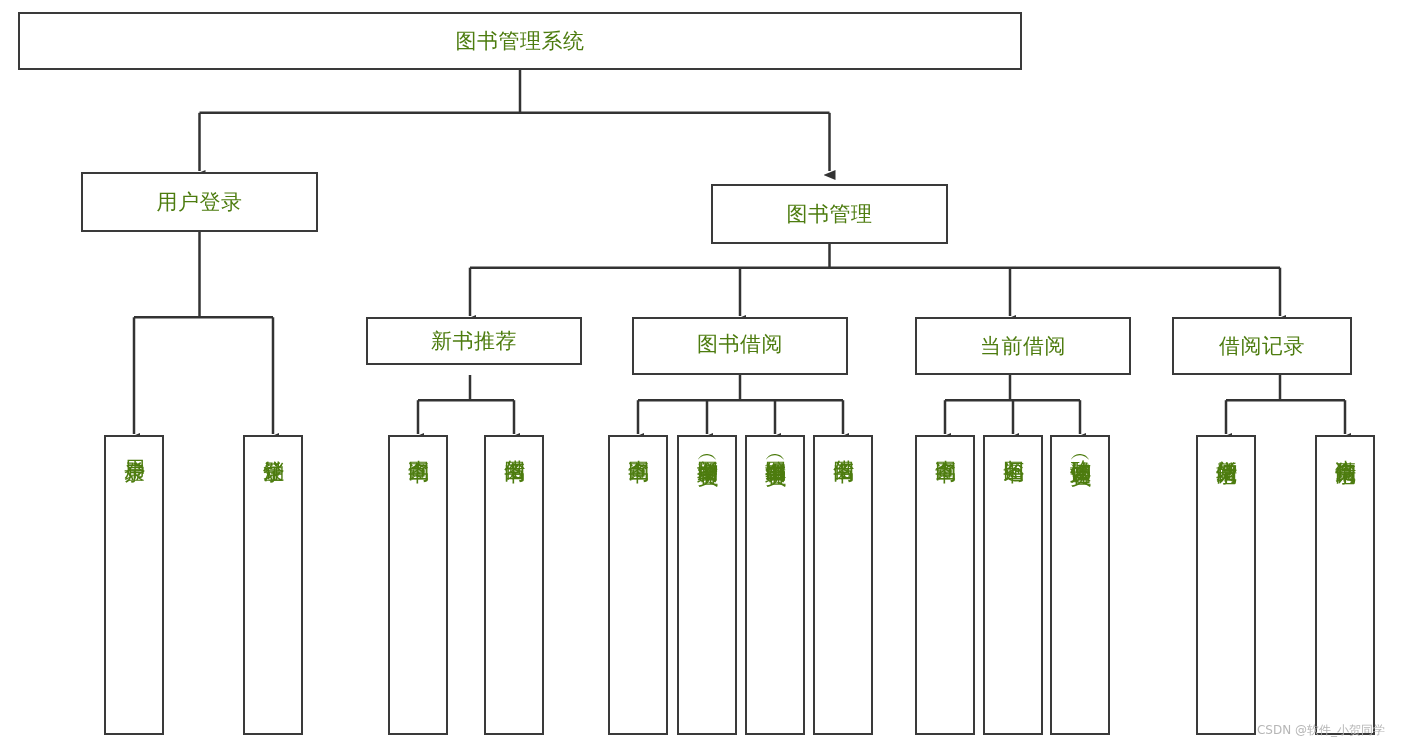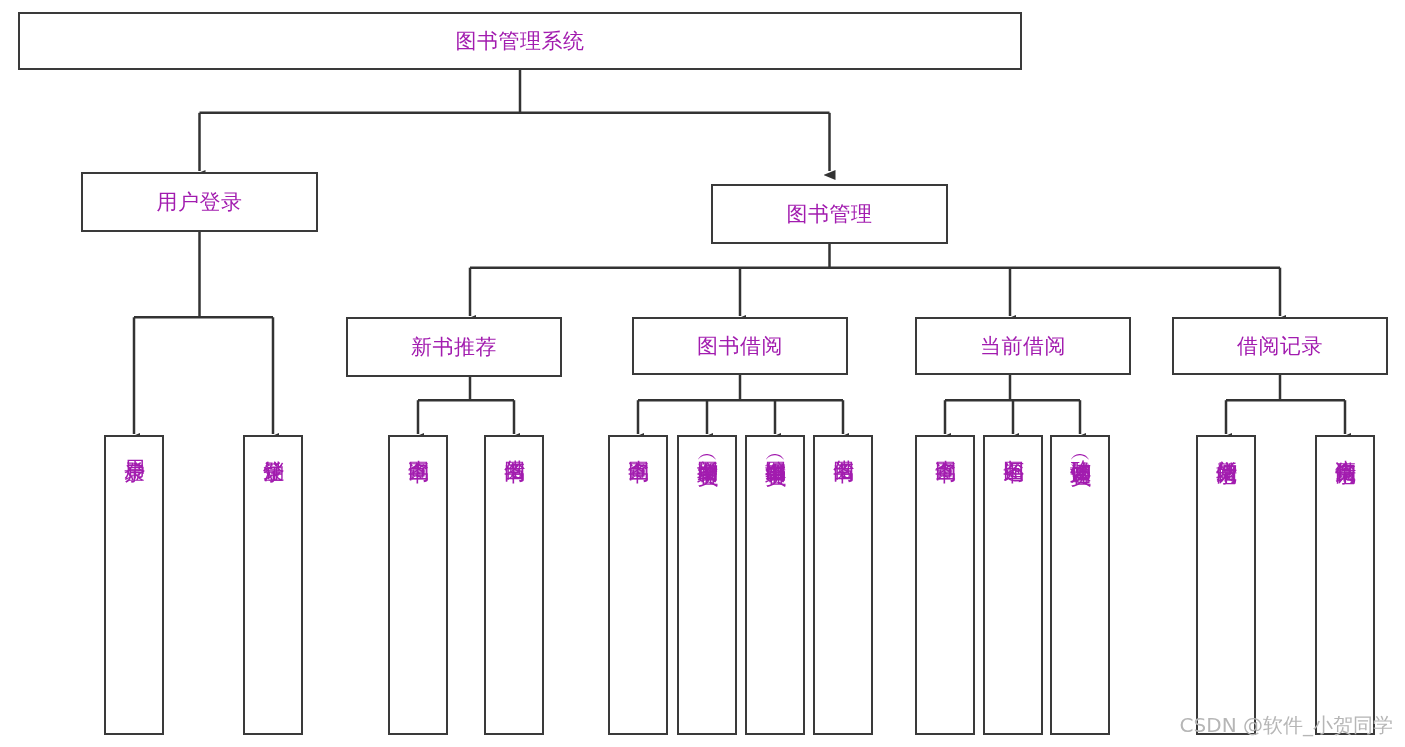"图书管理系统" .node { color: #a21caf -> #4d7c0f }
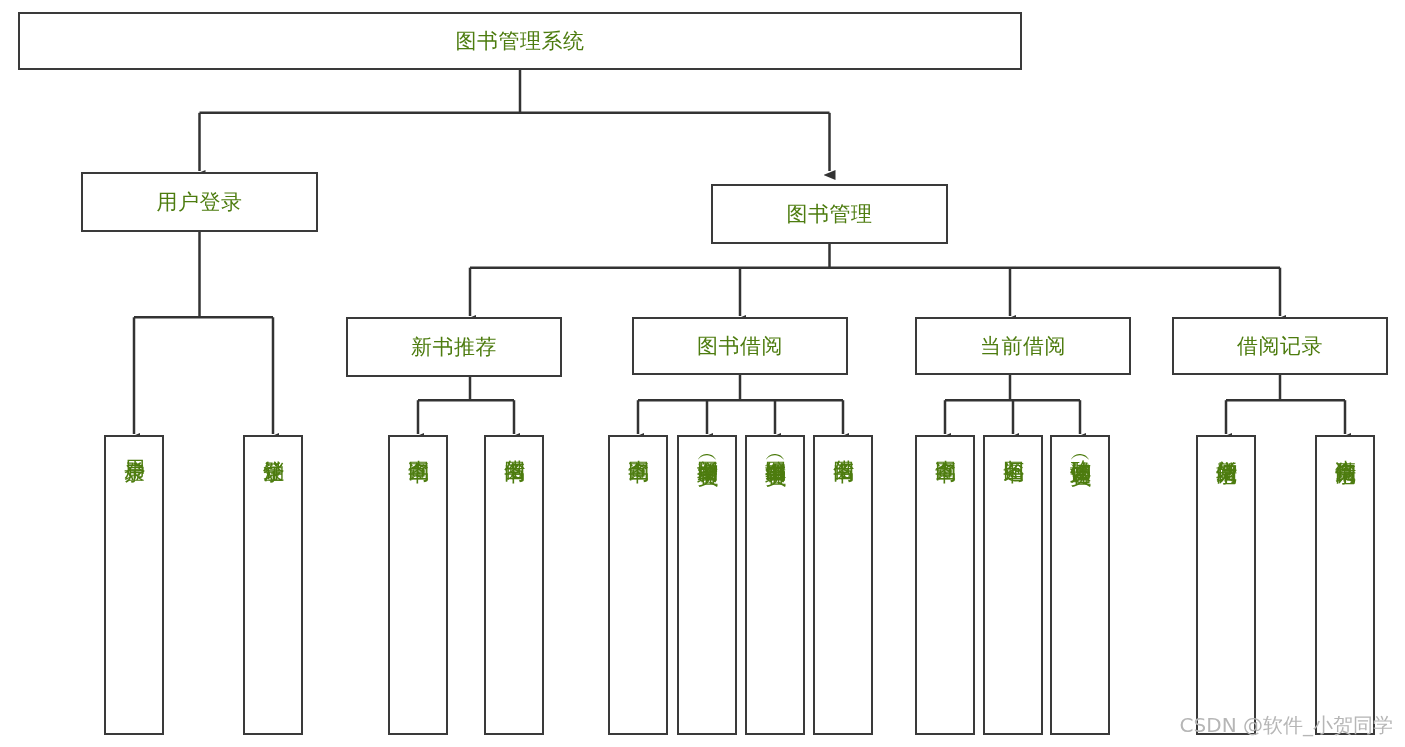"新书推荐" div.node { height: 60px -> 48px; left: 346px -> 366px }
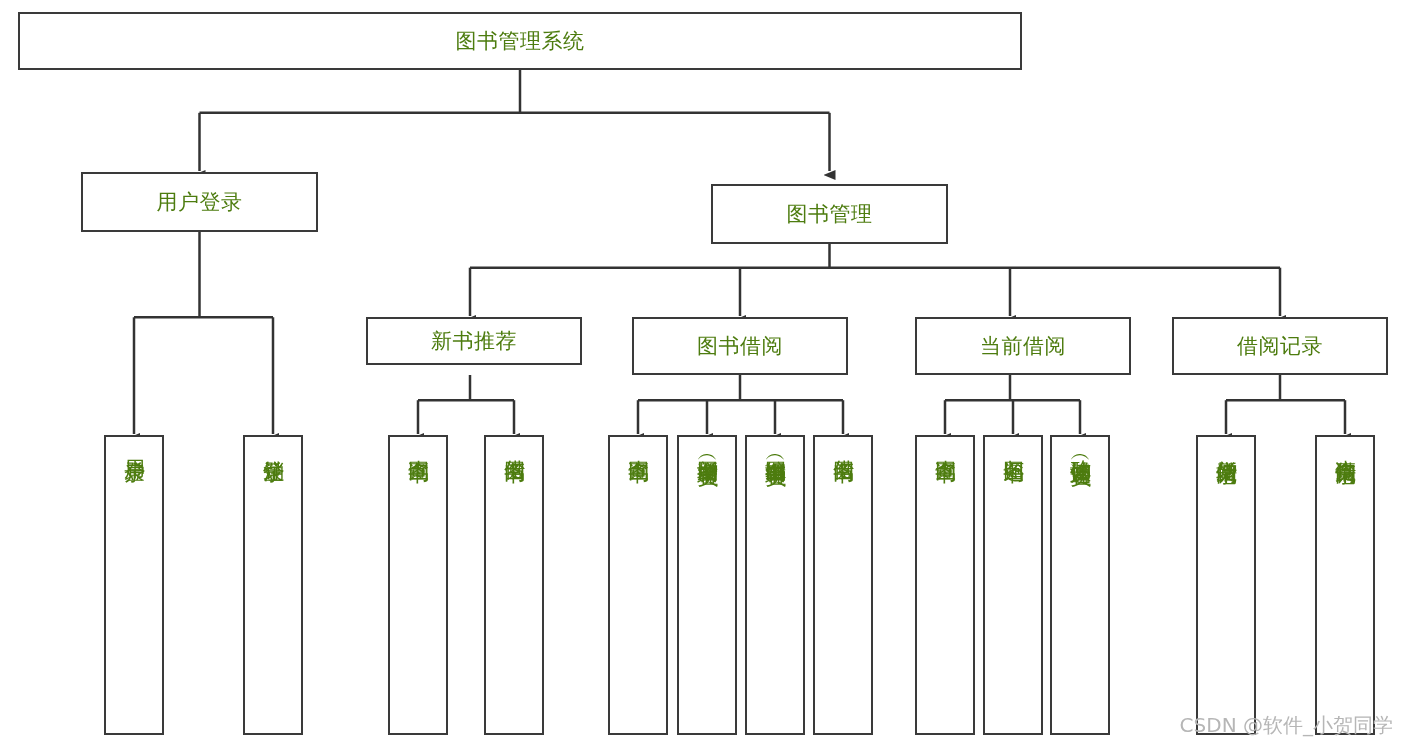"图书借阅" div.node { font-family: none -> Liberation Mono, monospace }
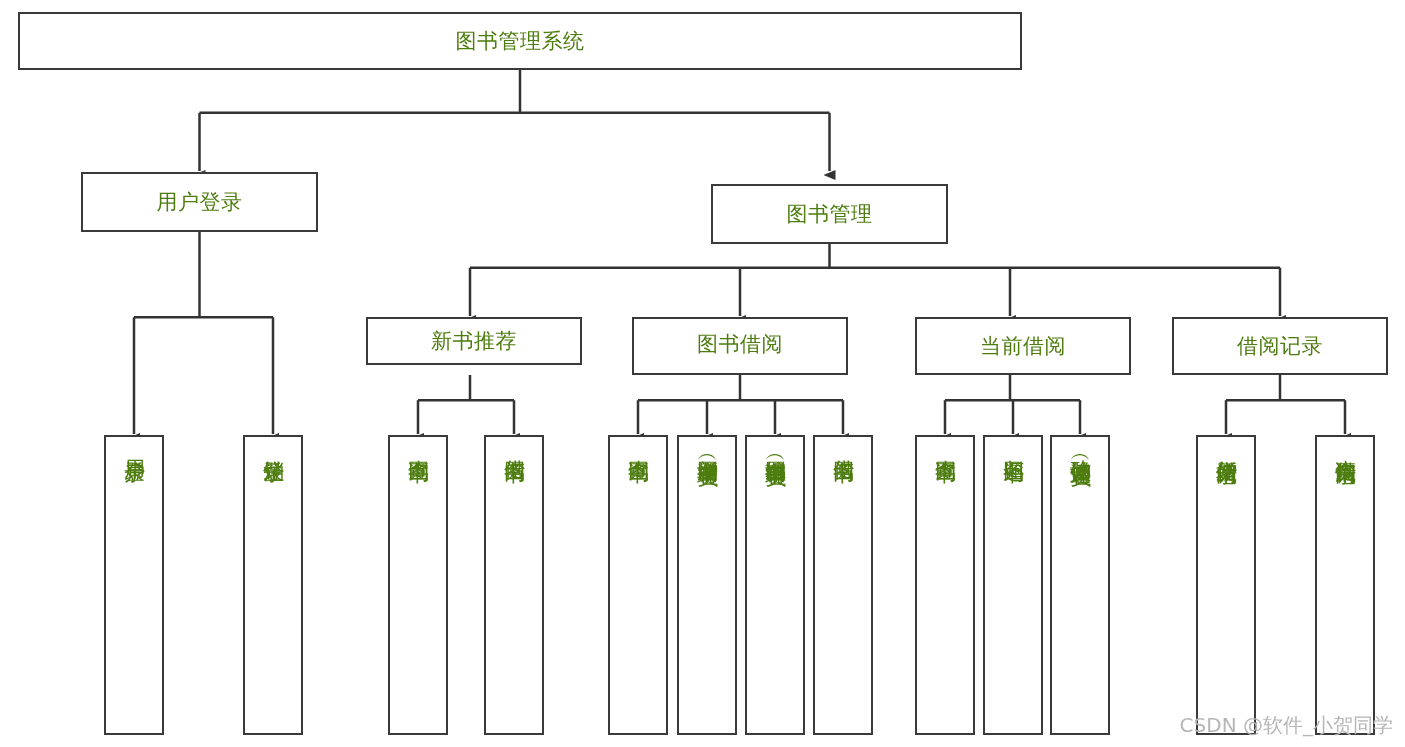"借阅记录" div.node { width: 216px -> 180px }
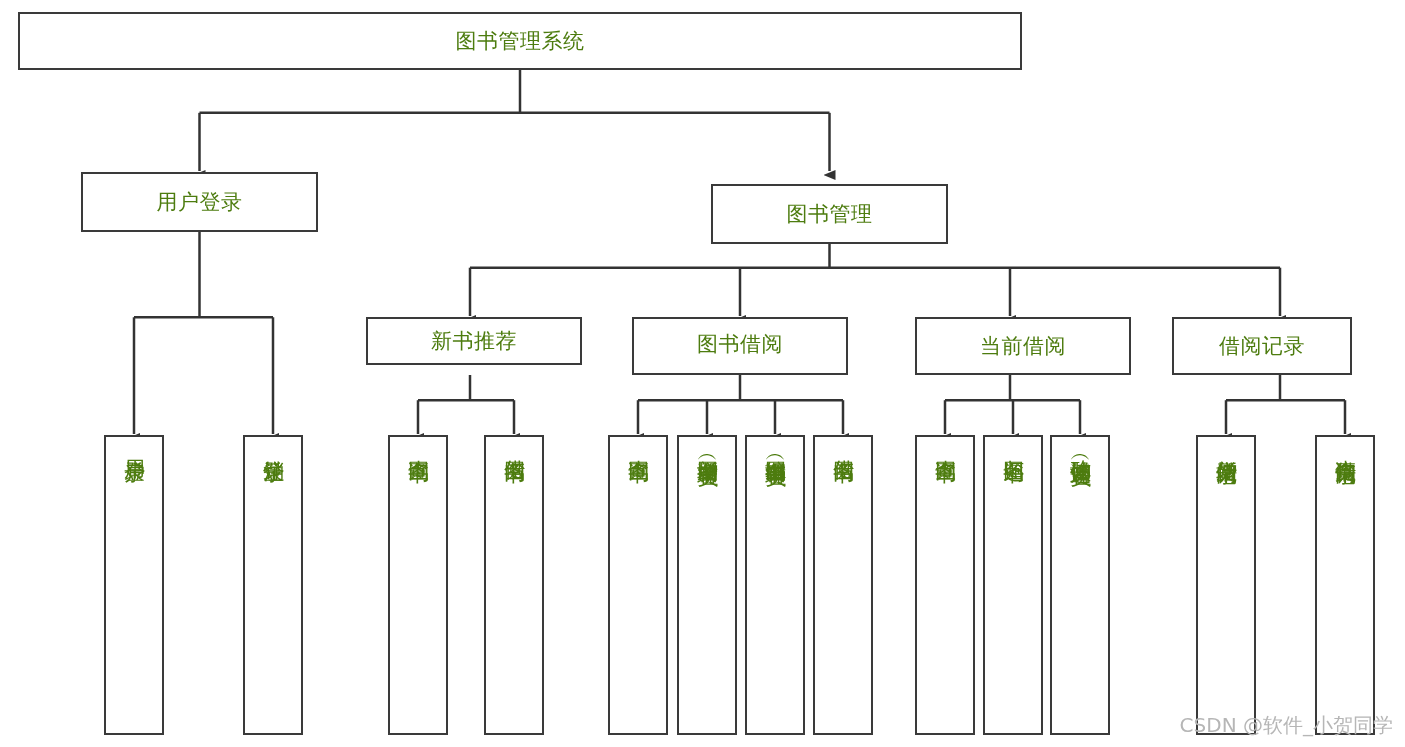"CSDN @软件_小贺同学" .watermark { font-size: 20px -> 12px; right: 12px -> 20px }
